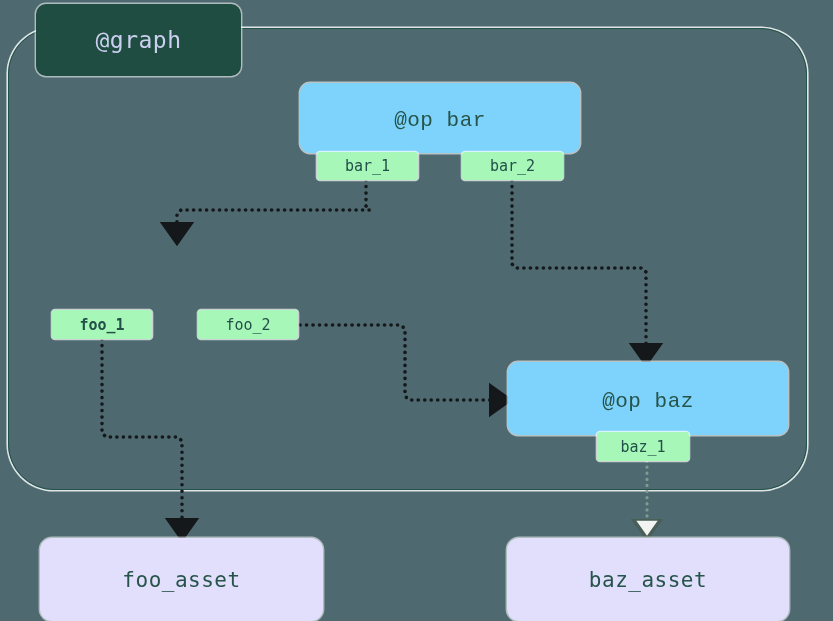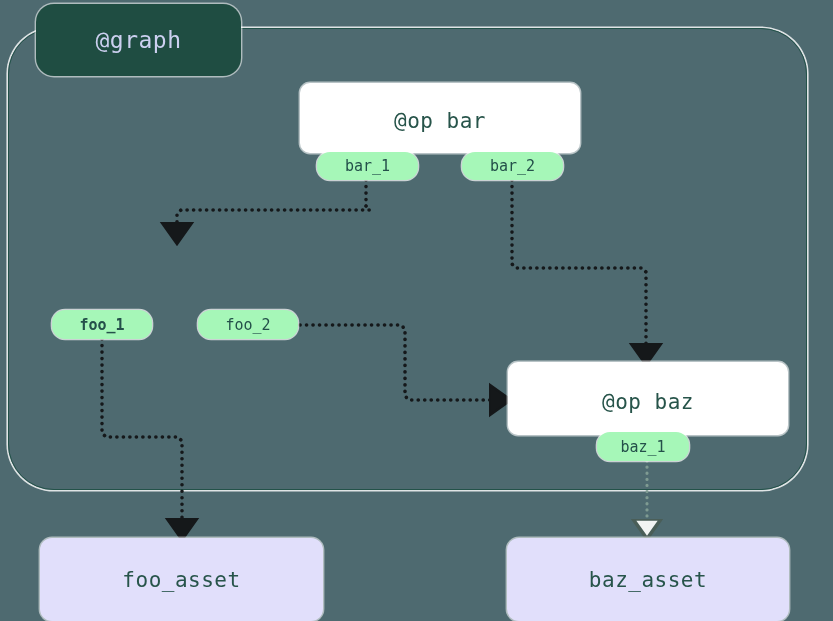"@graph" .graph-label { border-radius: 18px -> 10px }
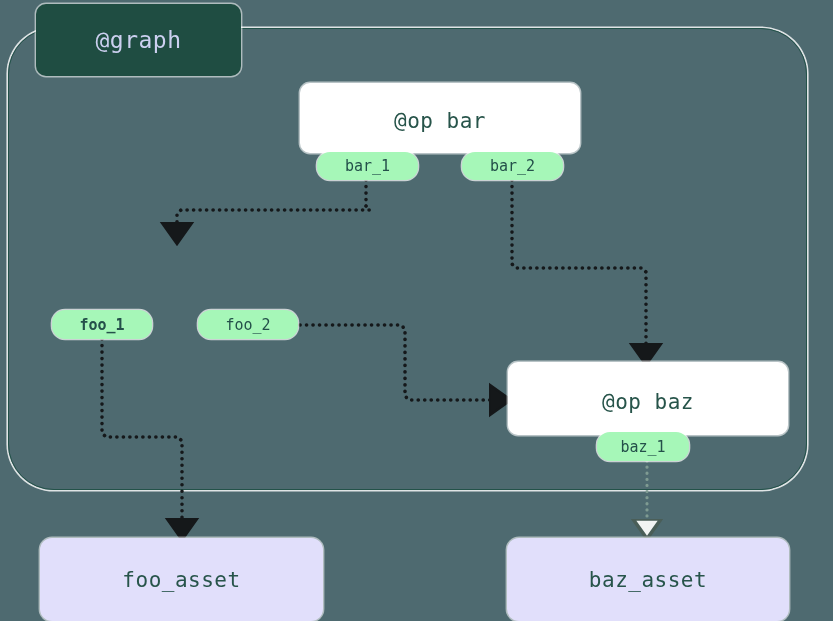"@op bar" .op-node { background: #ffffff -> #7dd3fc; font-family: none -> Liberation Mono, monospace }
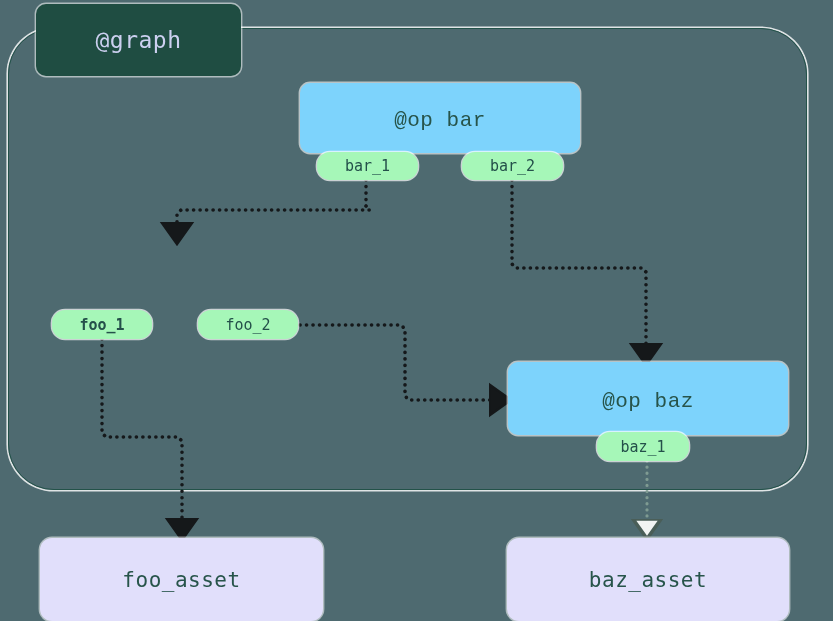"bar_1" .pin { border-radius: 13px -> 3px }
